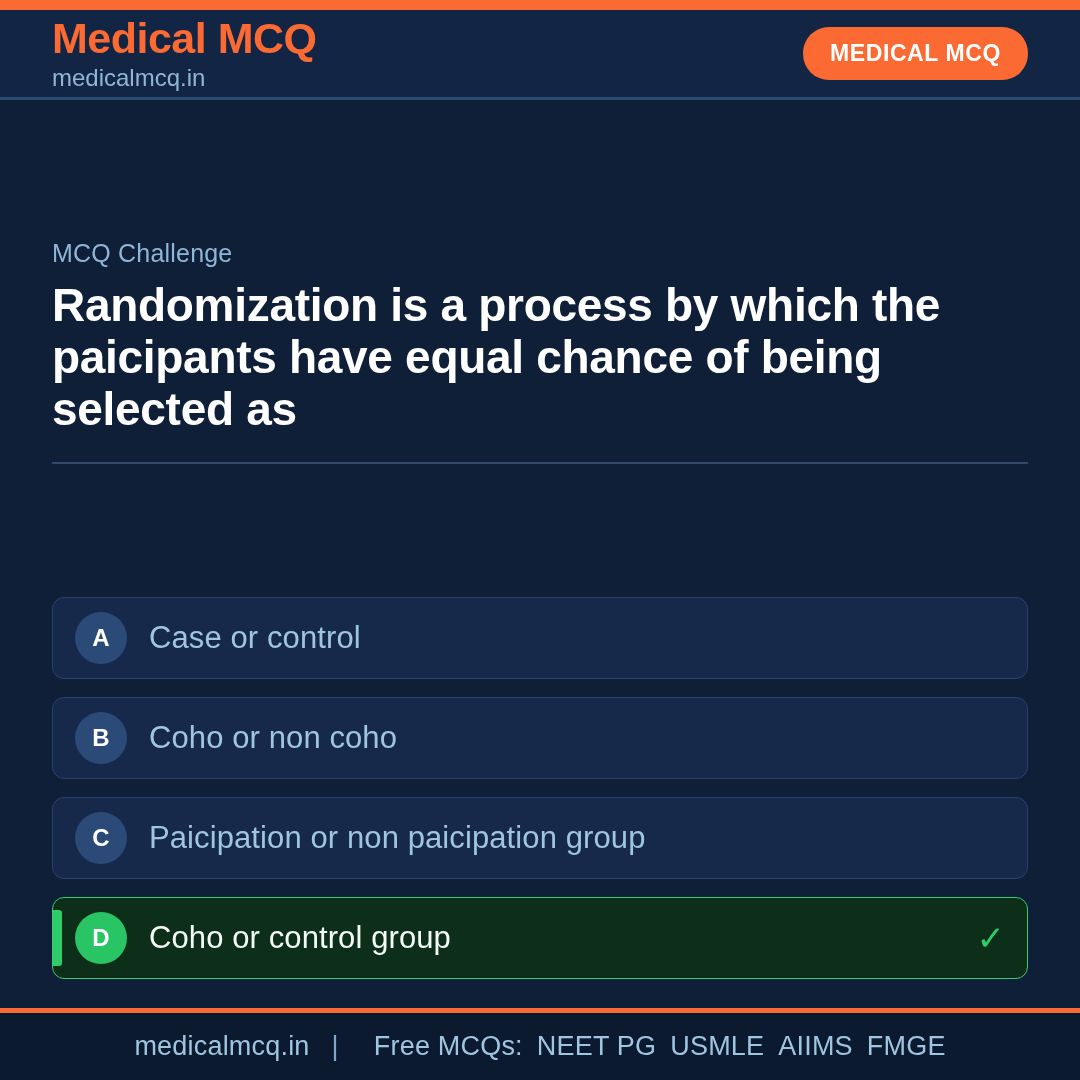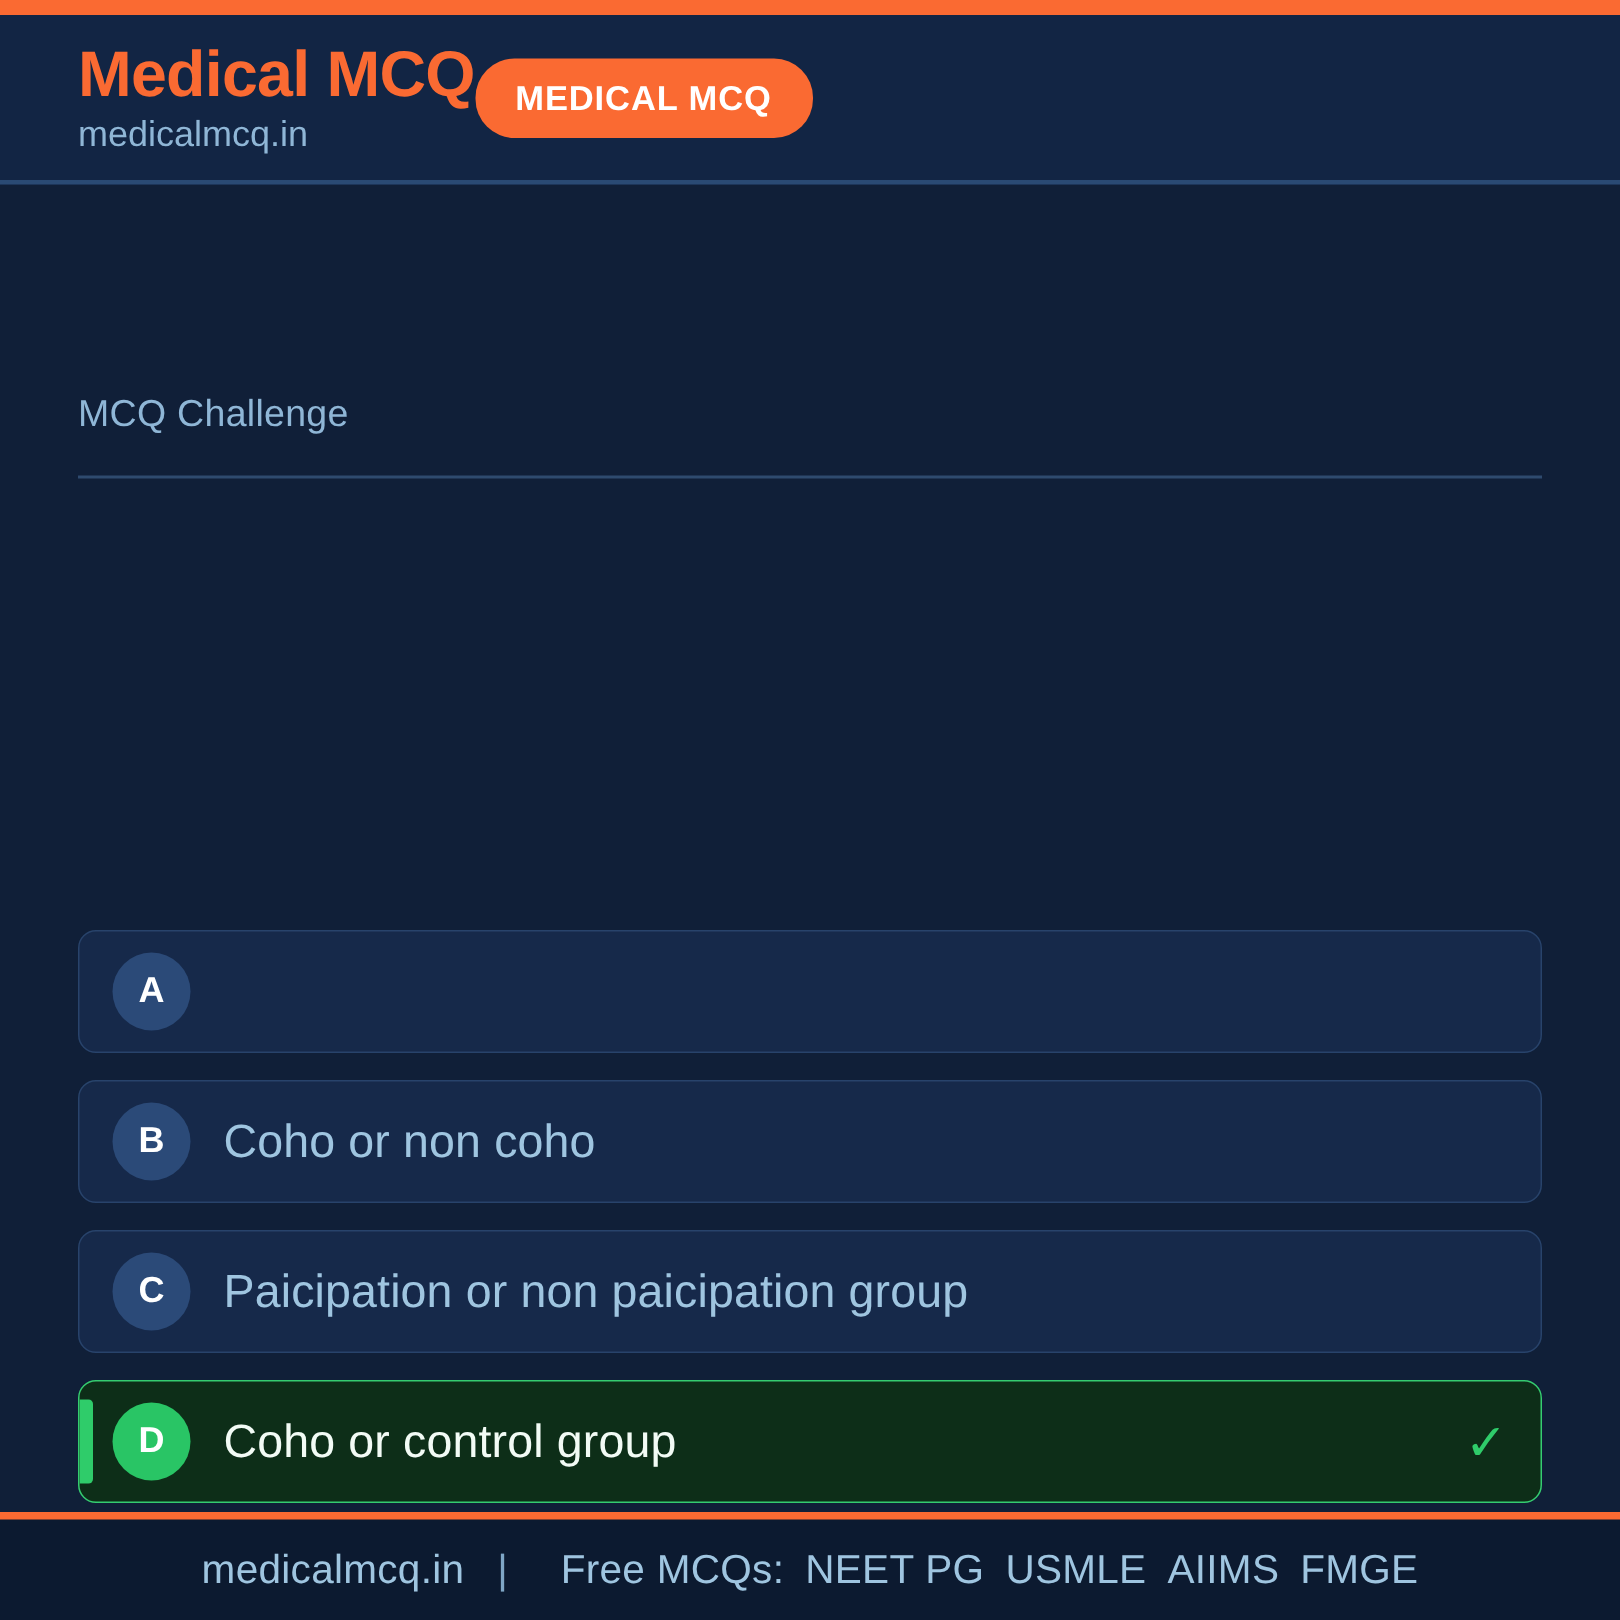"Medical MCQ" .header { height: 113px -> 90px; justify-content: none -> space-between }
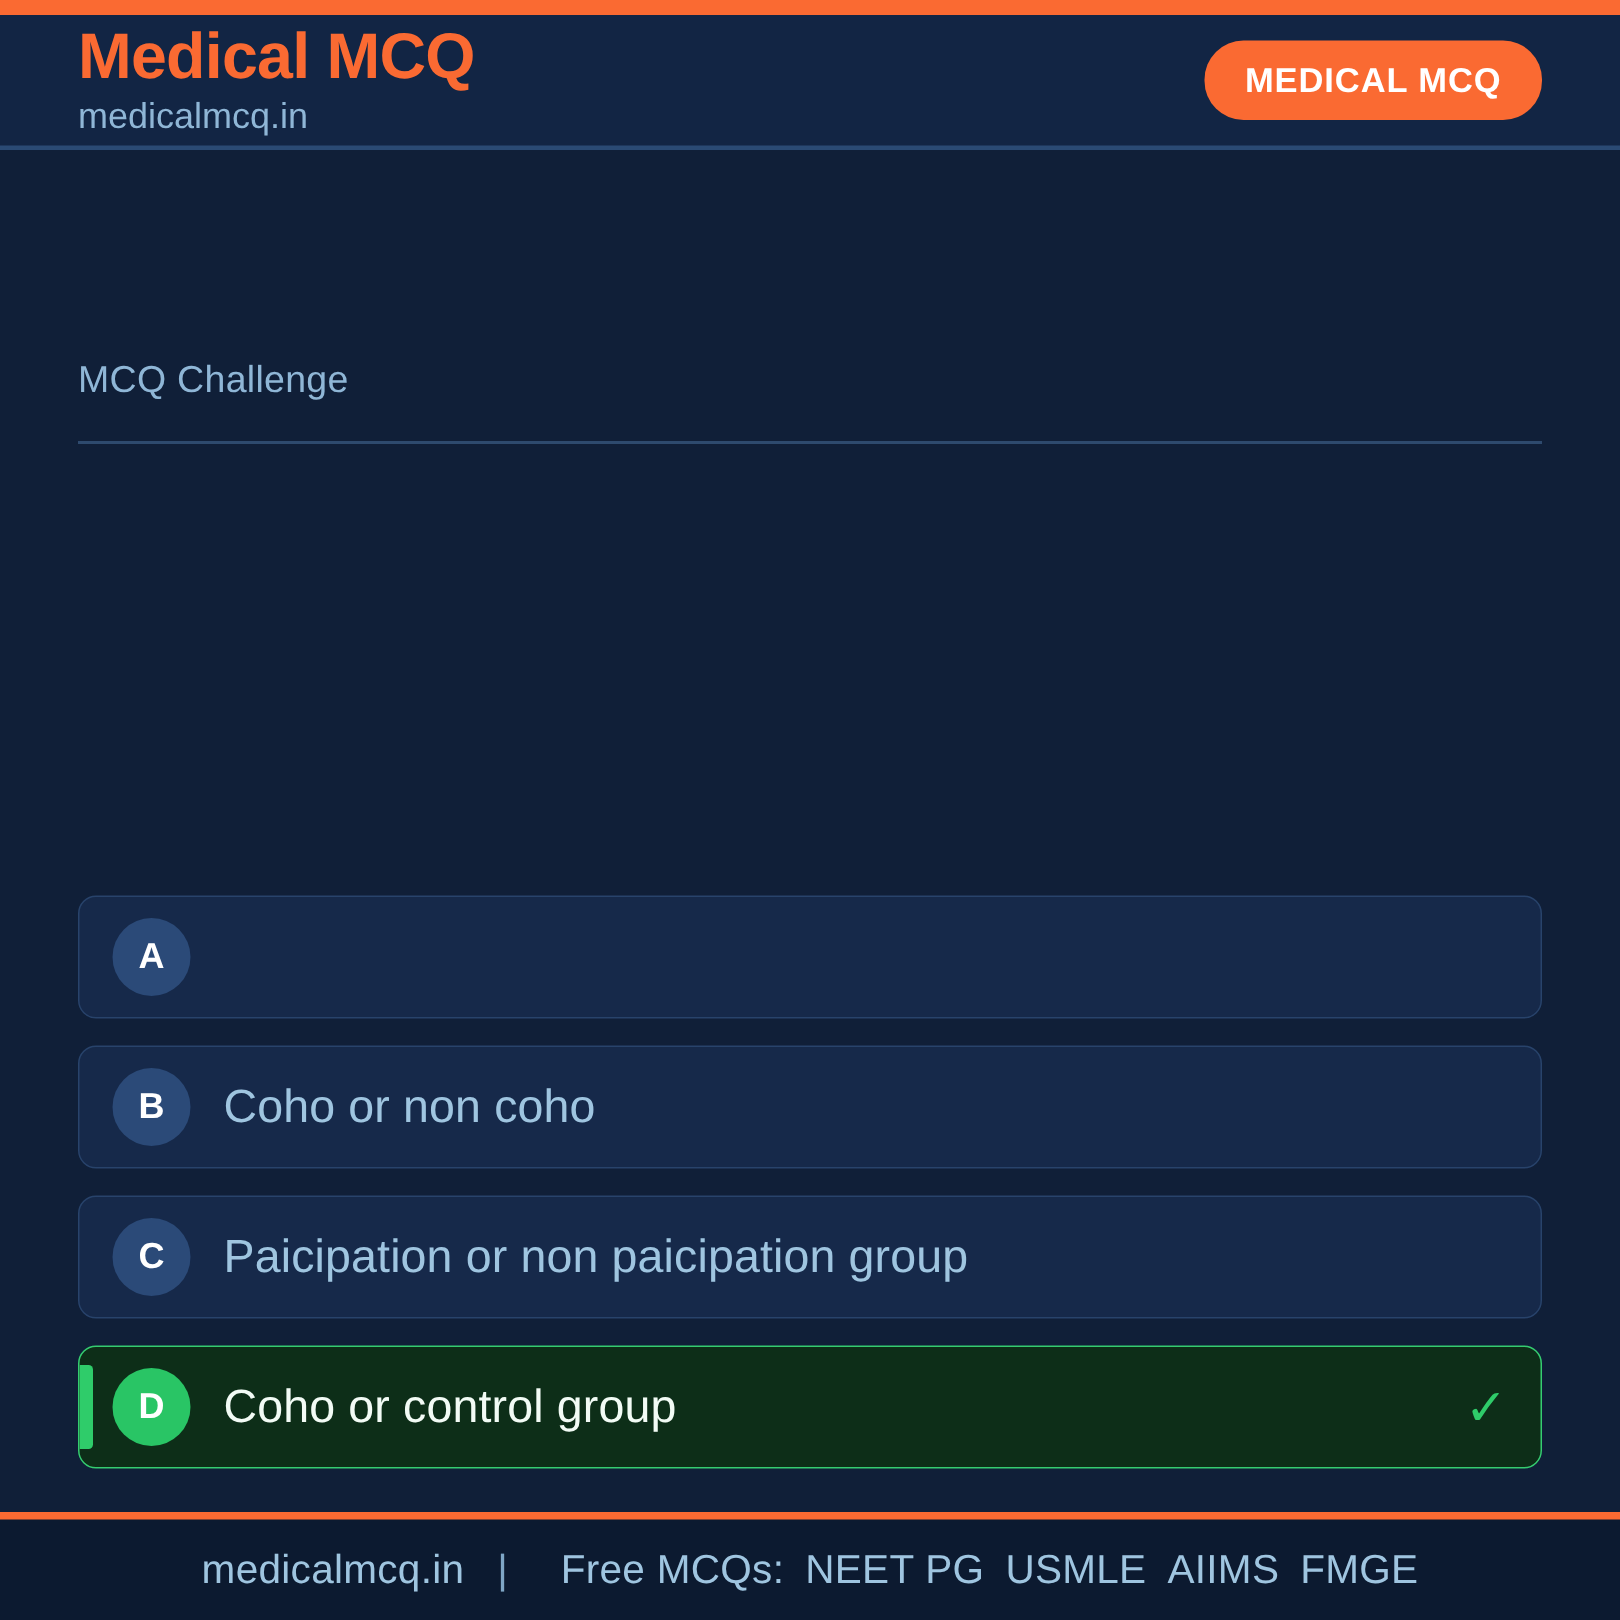"Randomization is a process by" h1.question { html: none -> <h1>Randomization is a process by which the paicipants have equal chance of being selected as</h1> }
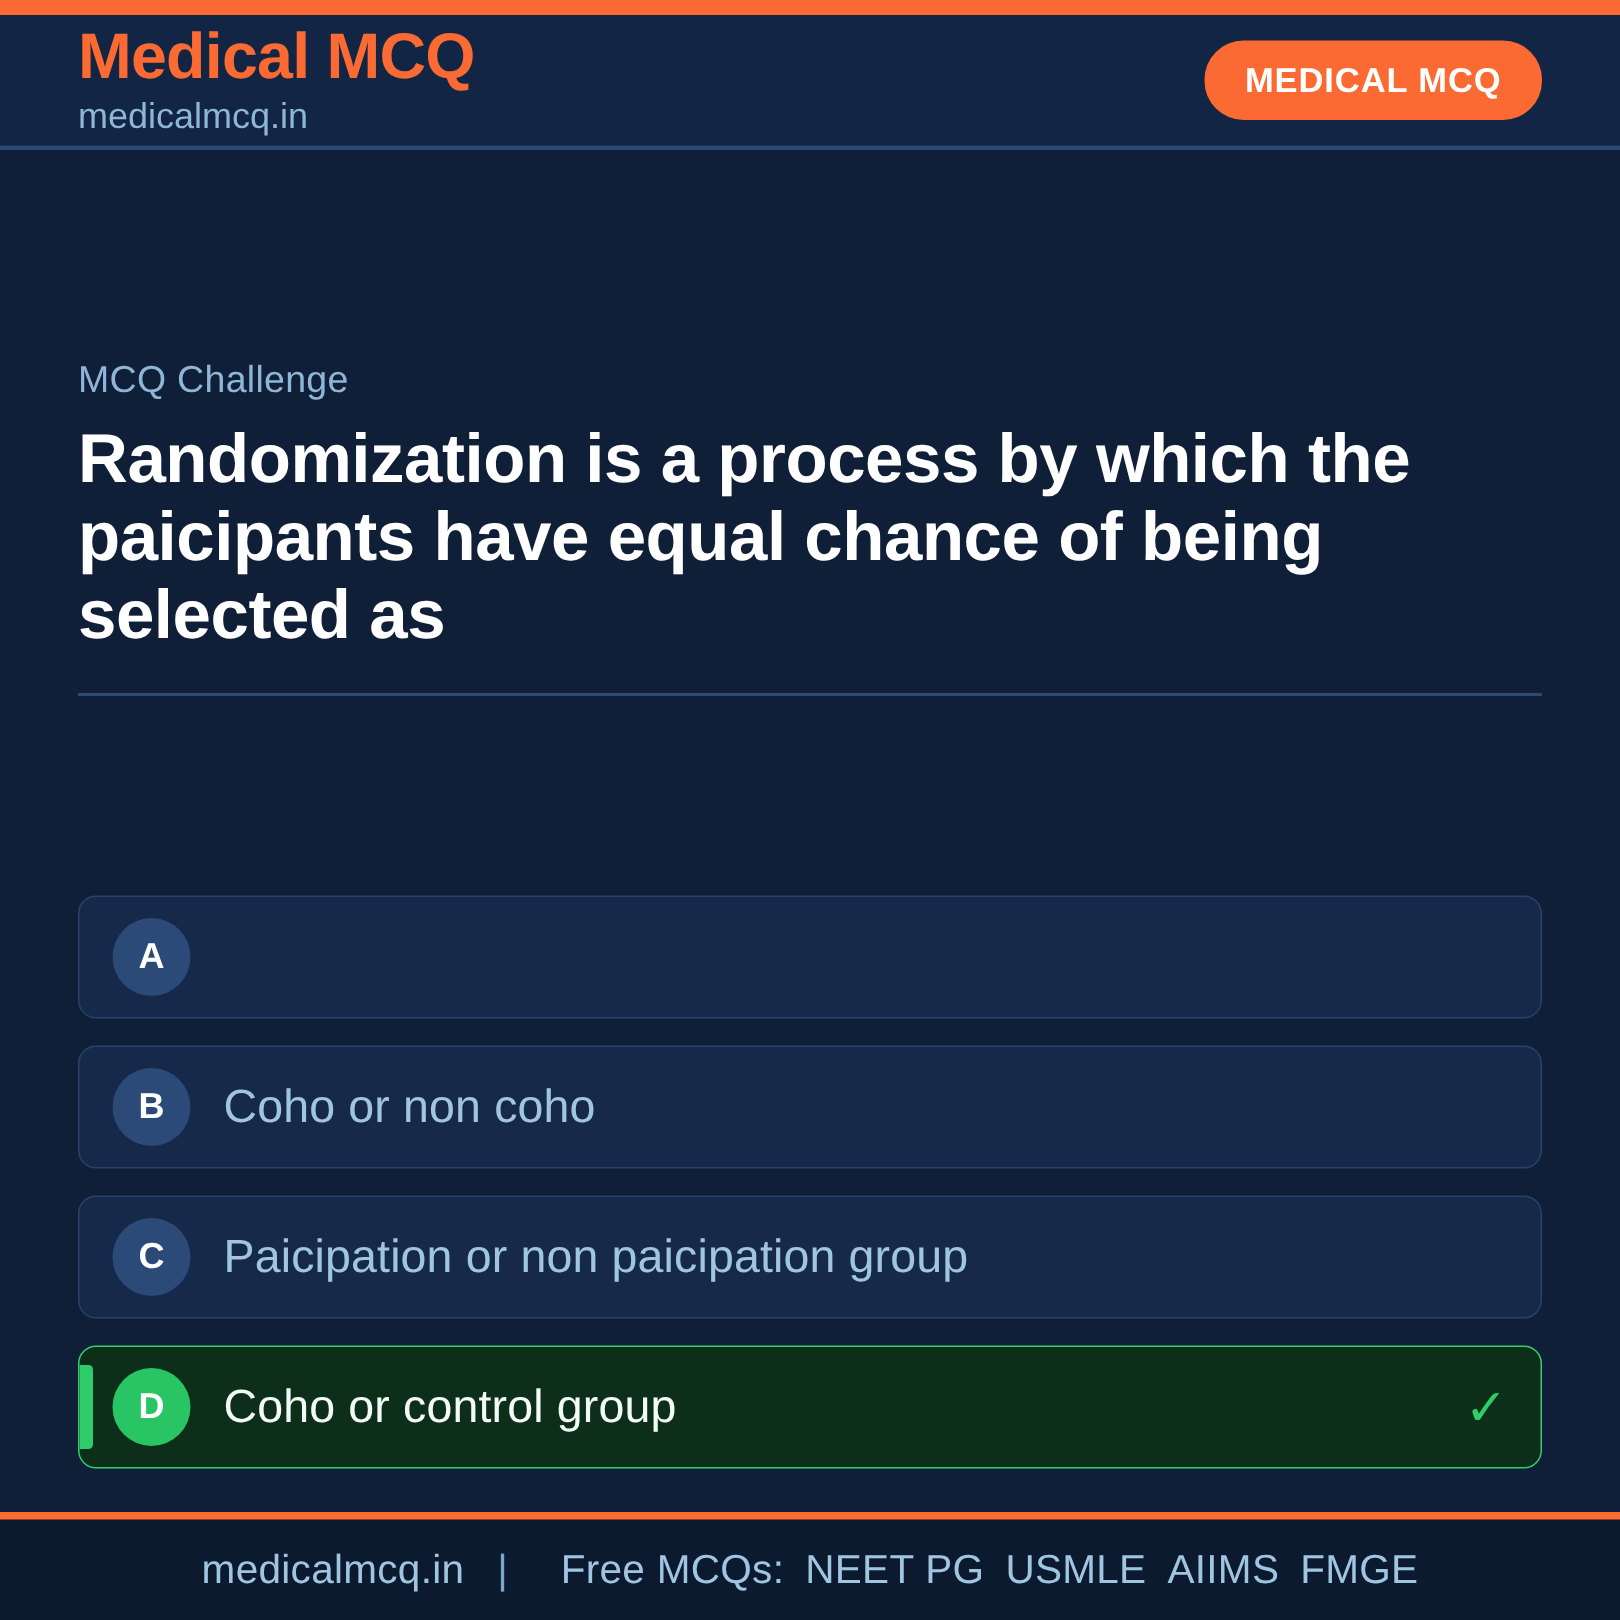"Case or control" div.opt-text { html: none -> <div>Case or control</div> }
